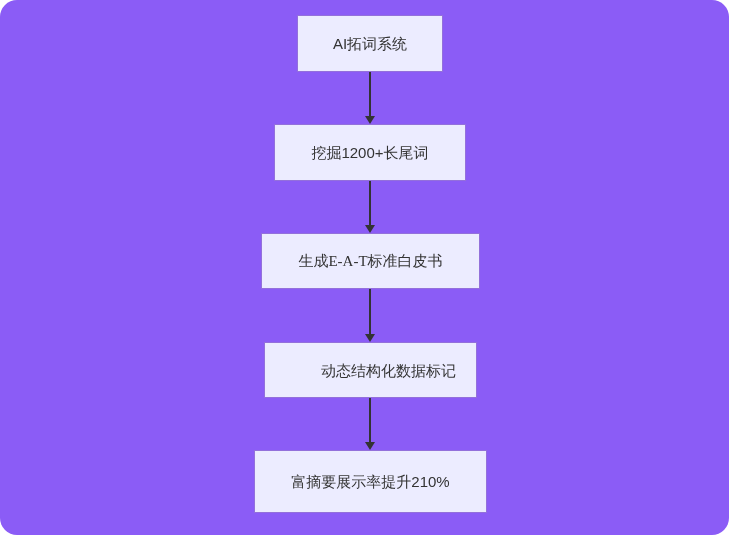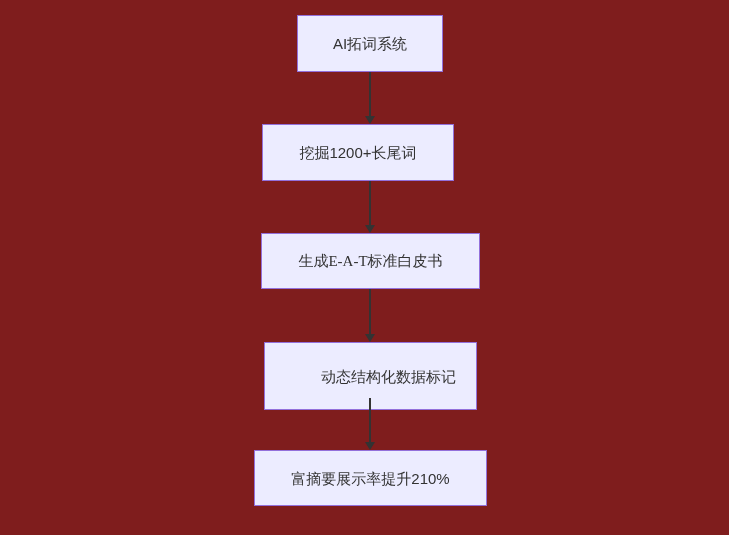"AI拓词系统" .canvas { background: #7f1d1d -> #8b5cf6; border-radius: none -> 17px }
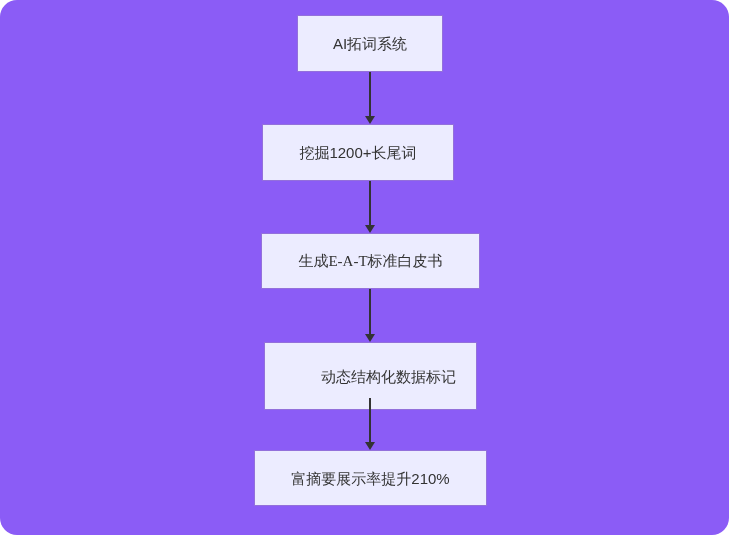"挖掘1200+长尾词" #node-2 { left: 262px -> 274px }
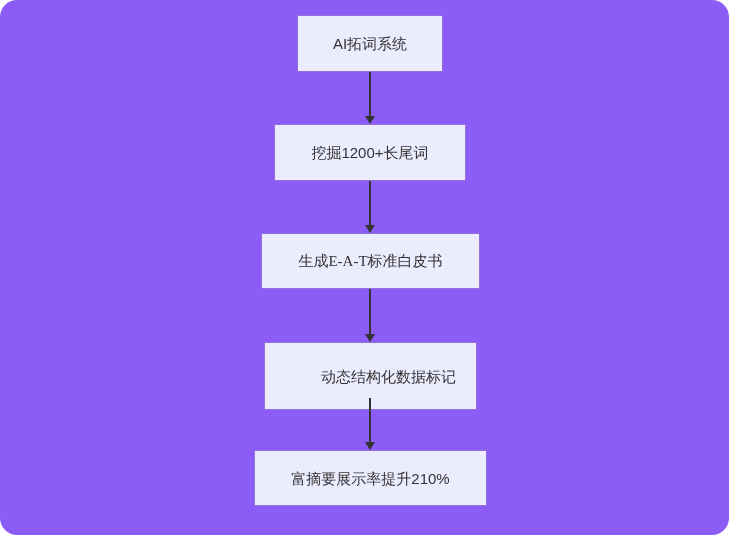"动态结构化数据标记" #node-4 { height: 68px -> 56px }
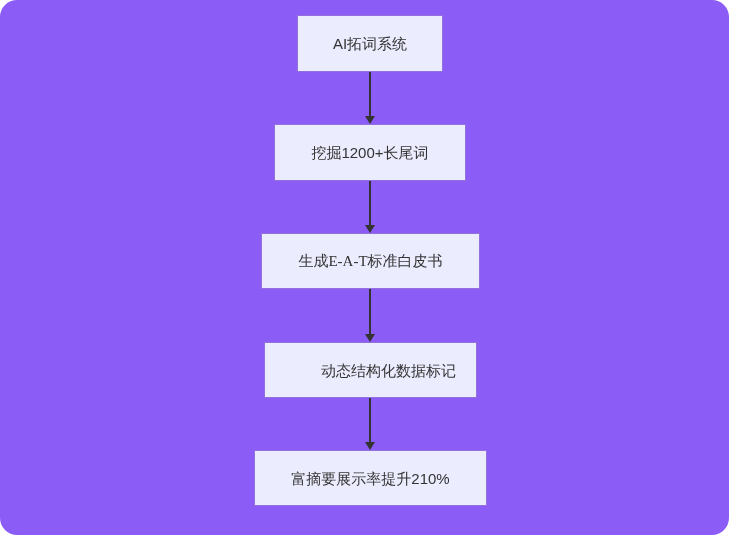"富摘要展示率提升210%" #node-5 { height: 56px -> 63px }
